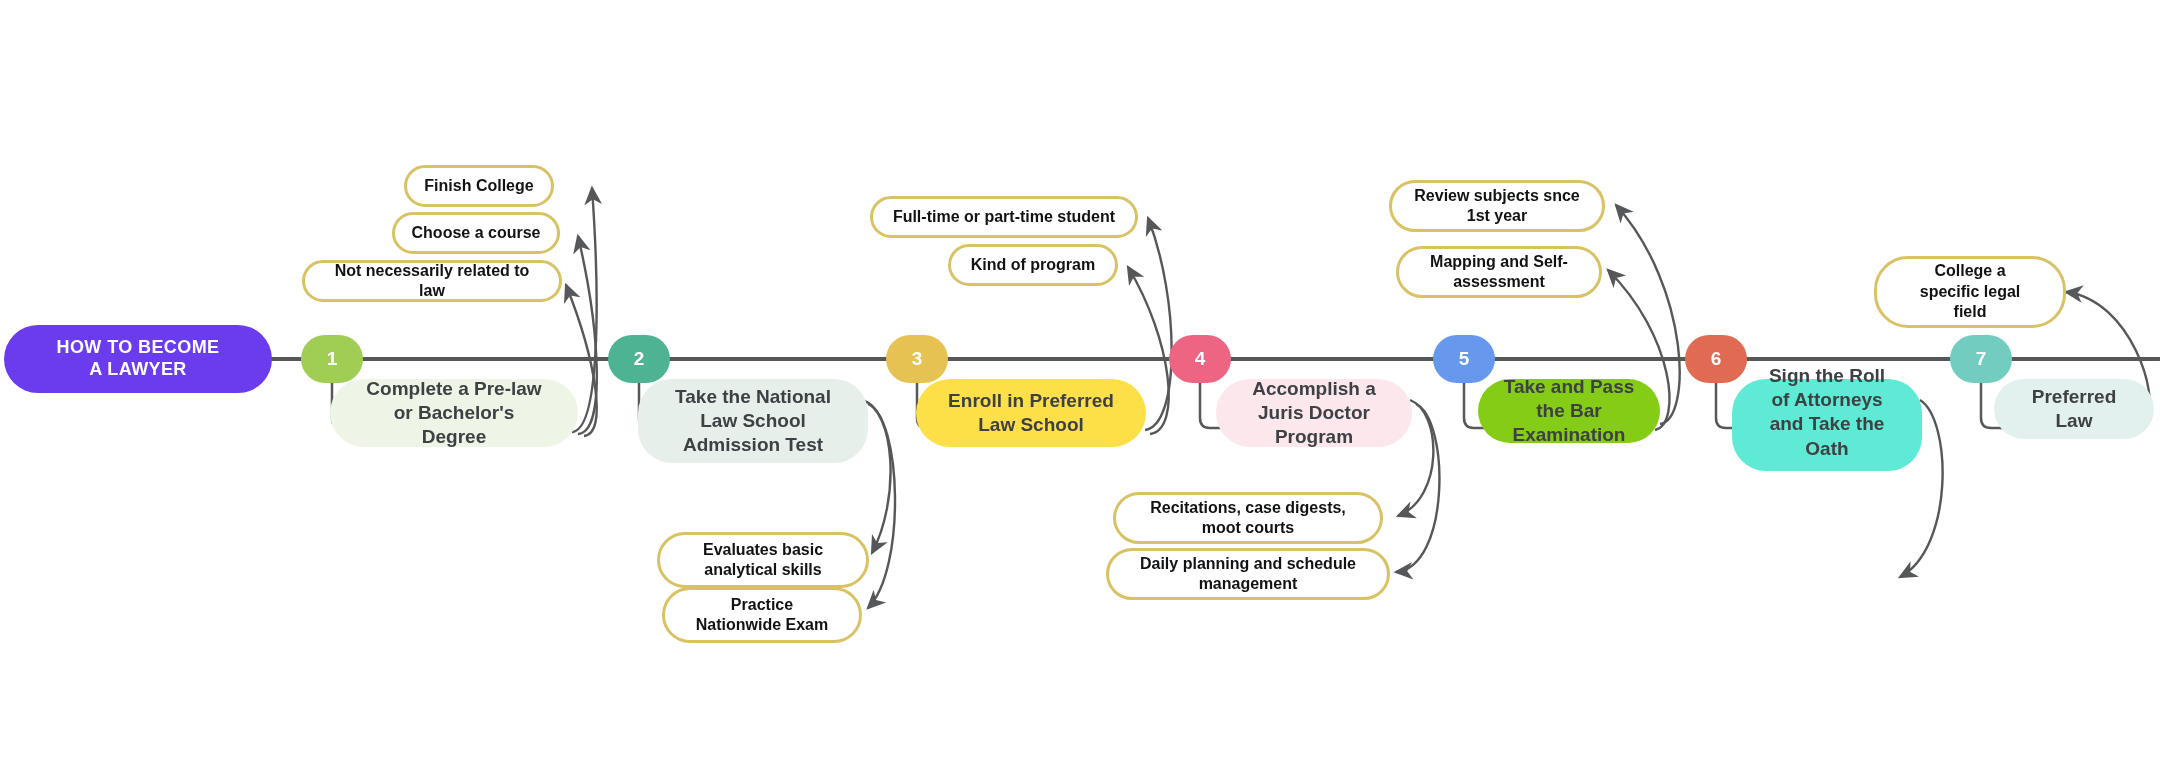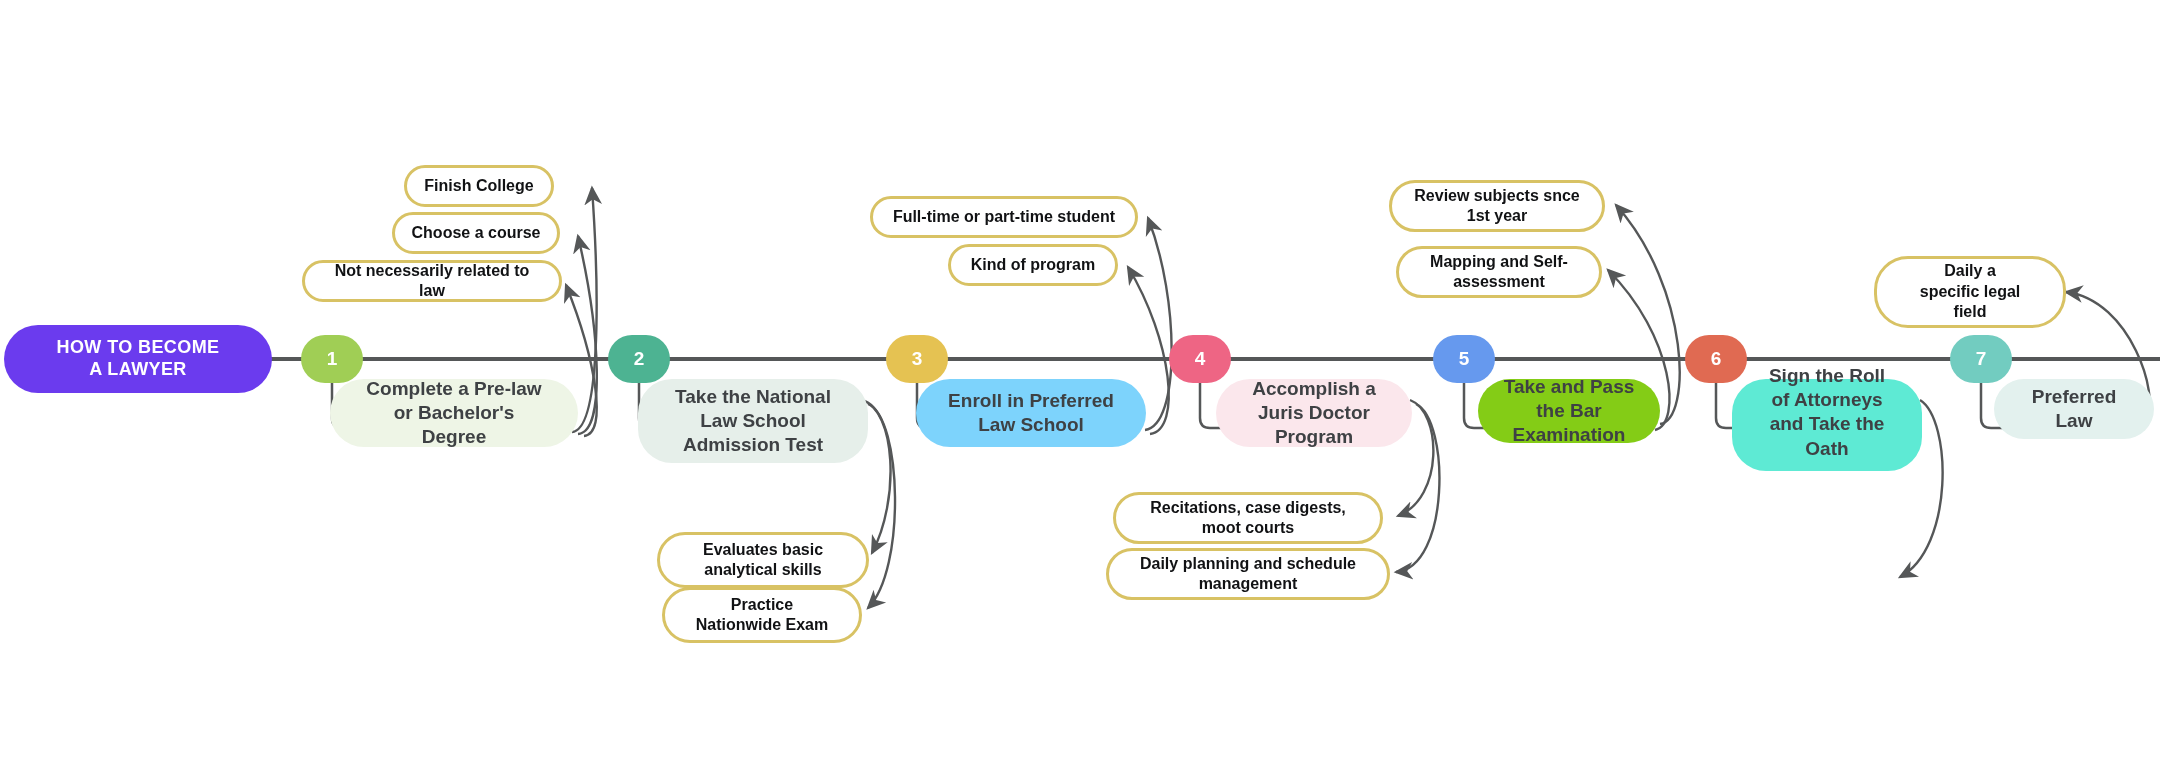"Daily a" div { text: Daily -> College }
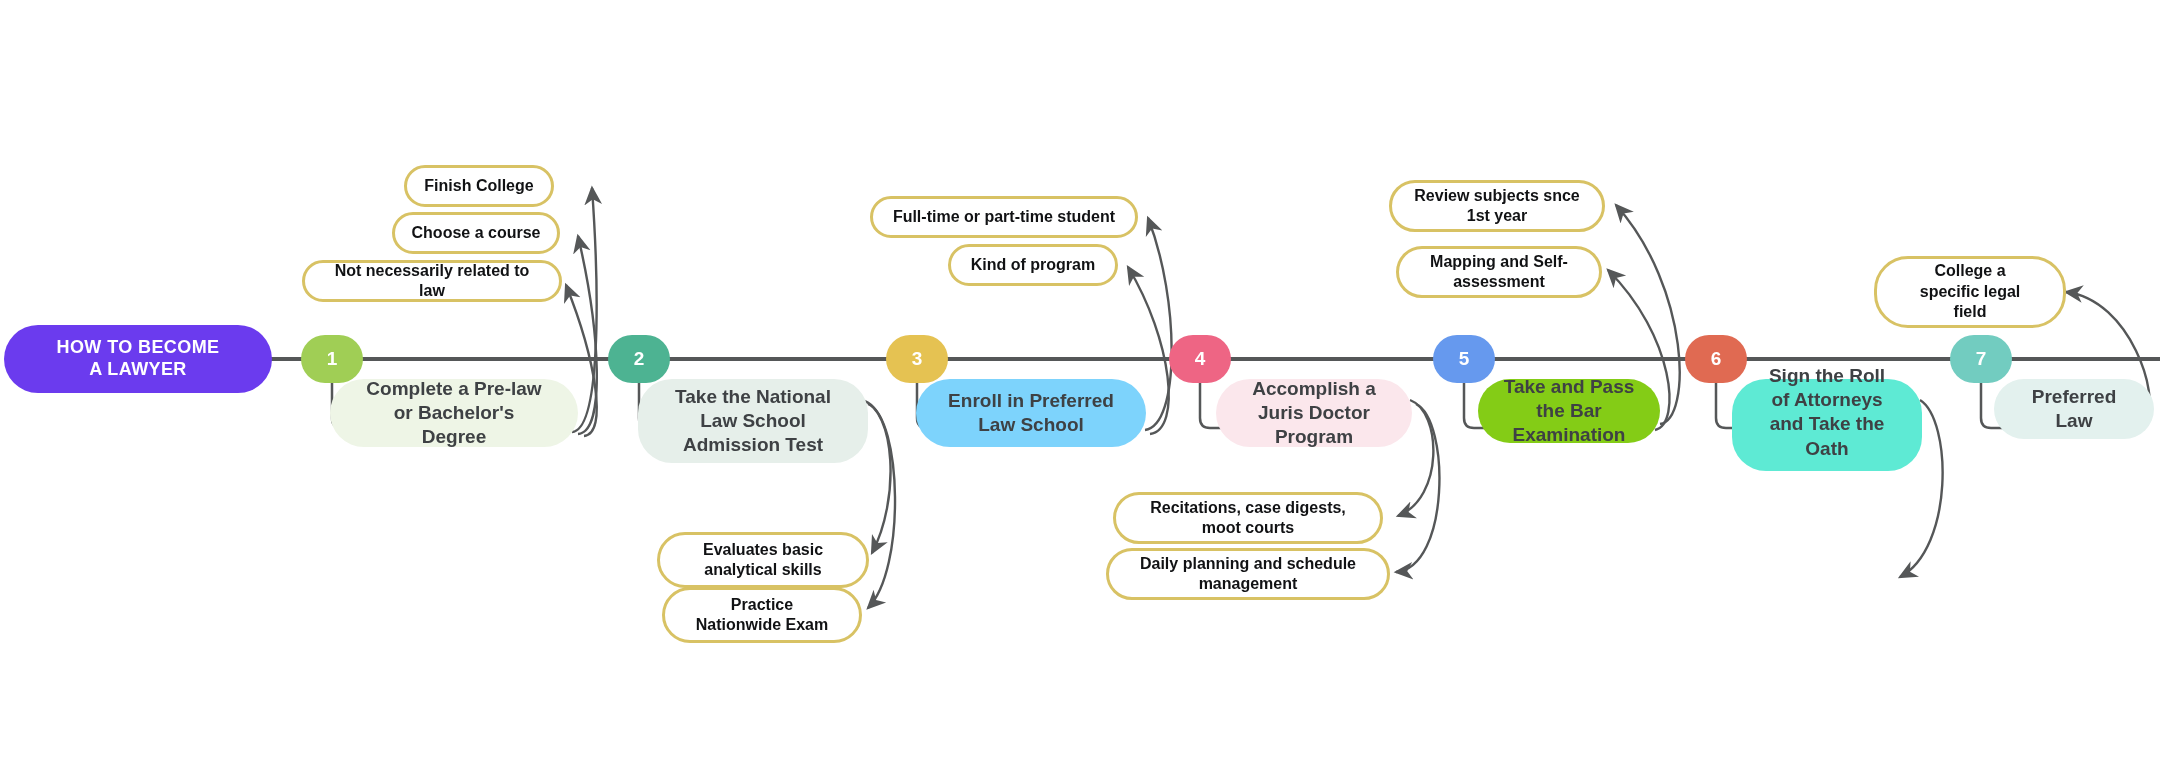"Enroll in Preferred" div.step-pill { background: #7dd3fc -> #fde047 }
